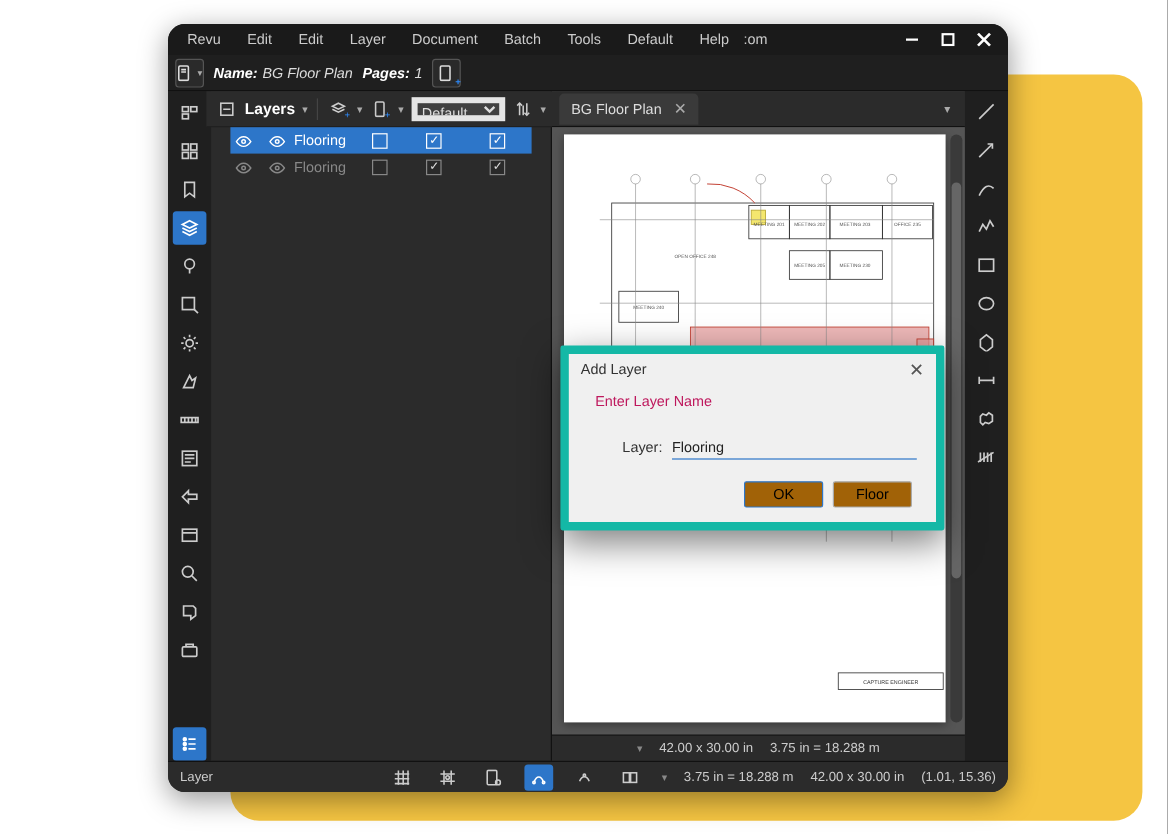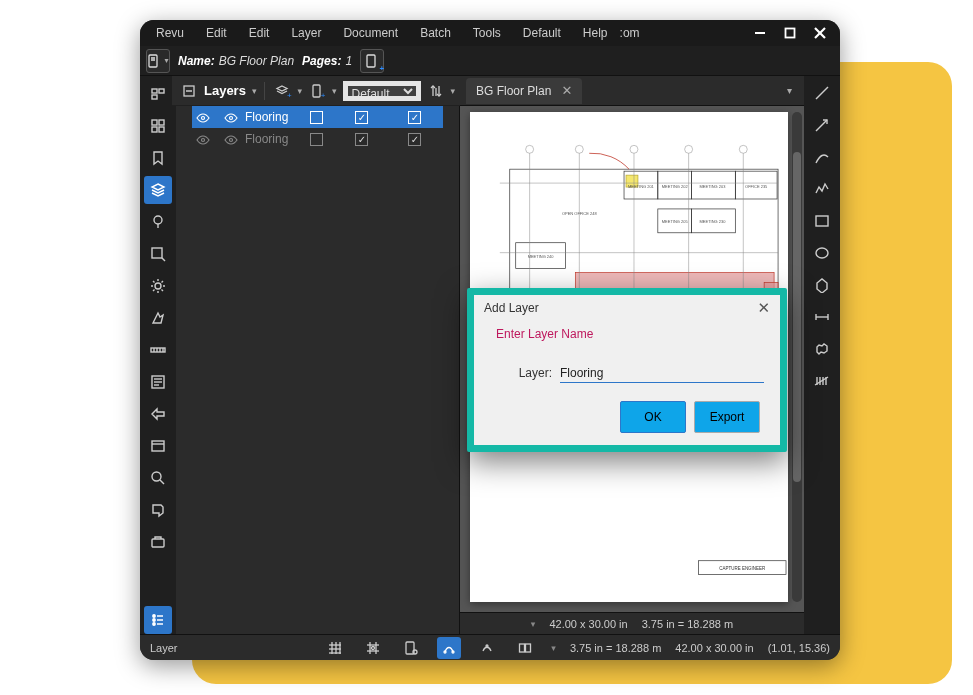"OK" .dialog-actions button { background: #0ea5e9 -> #a16207; height: 32px -> 22px }
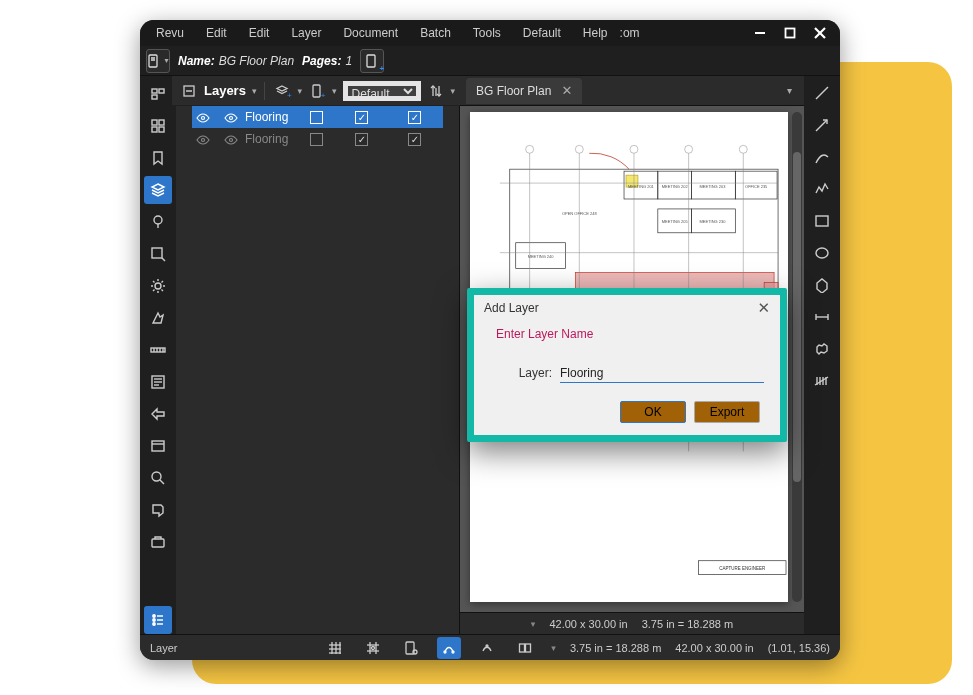"Export" button { text: Export -> Floor }
